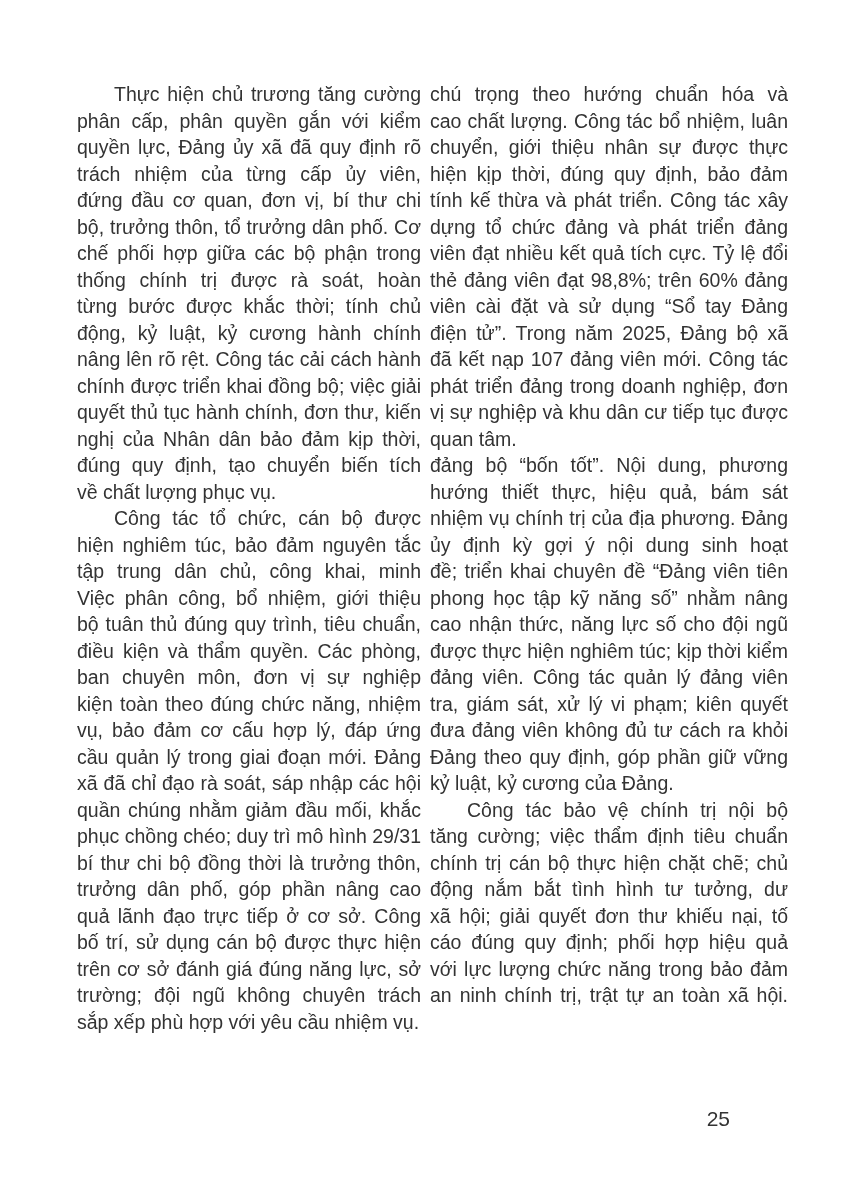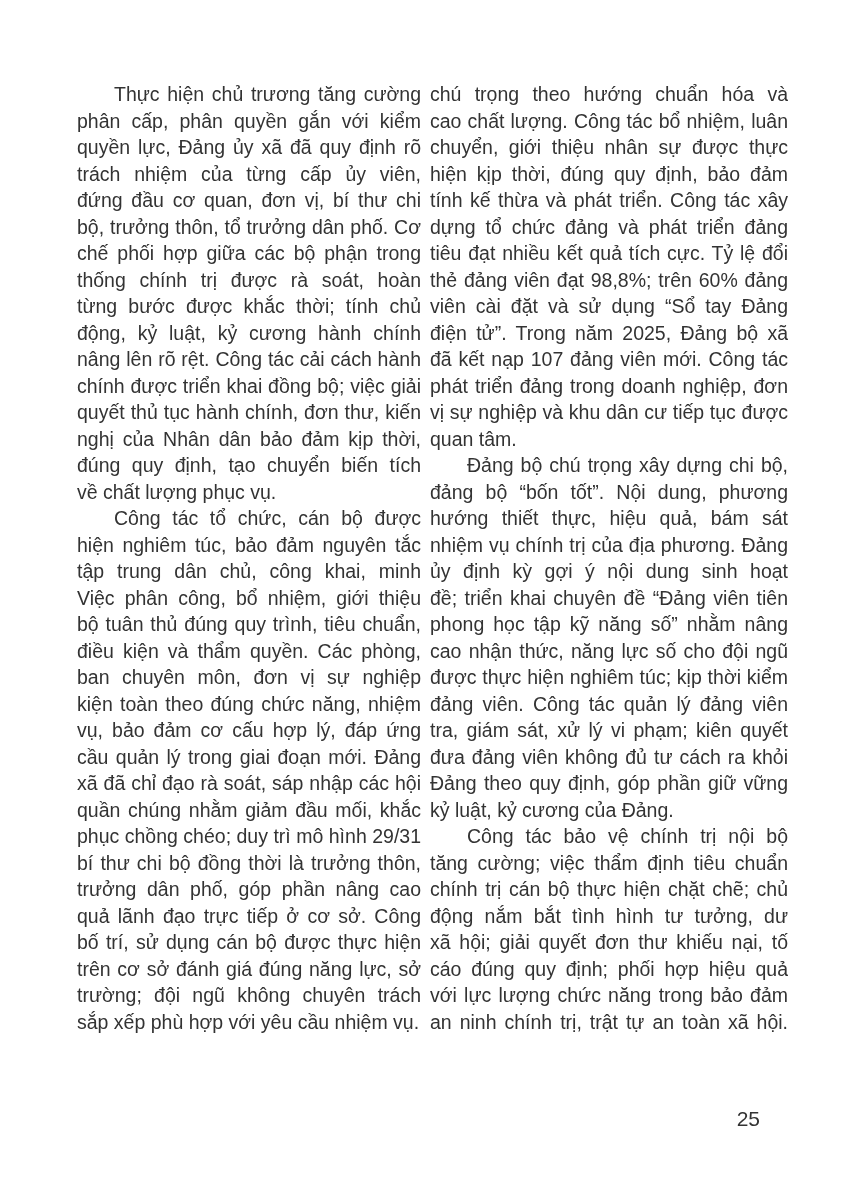"tiêu đạt nhiều kết quả" div.line { text: tiêu -> viên }
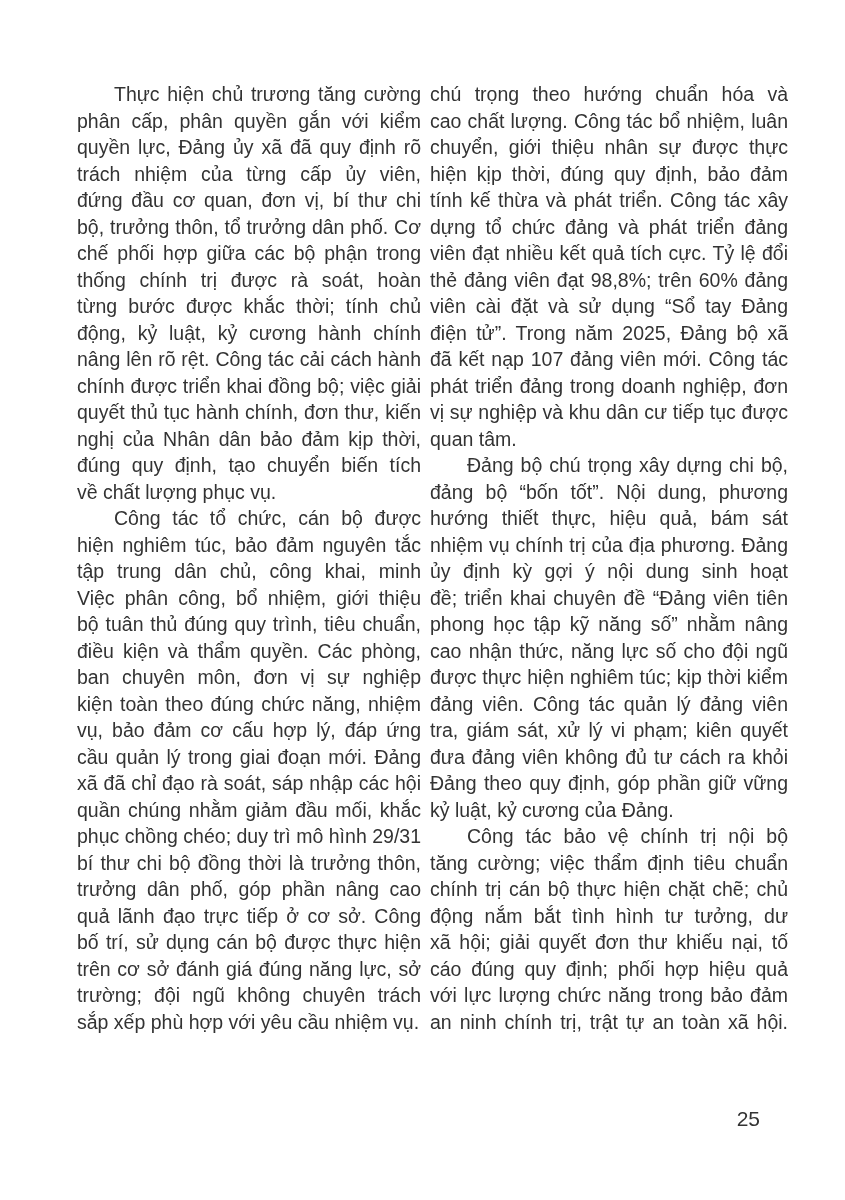"Đảng bộ chú trọng xây" div.line { html: <div>Đảng bộ chú trọng xây dựng chi bộ,</div> -> none }
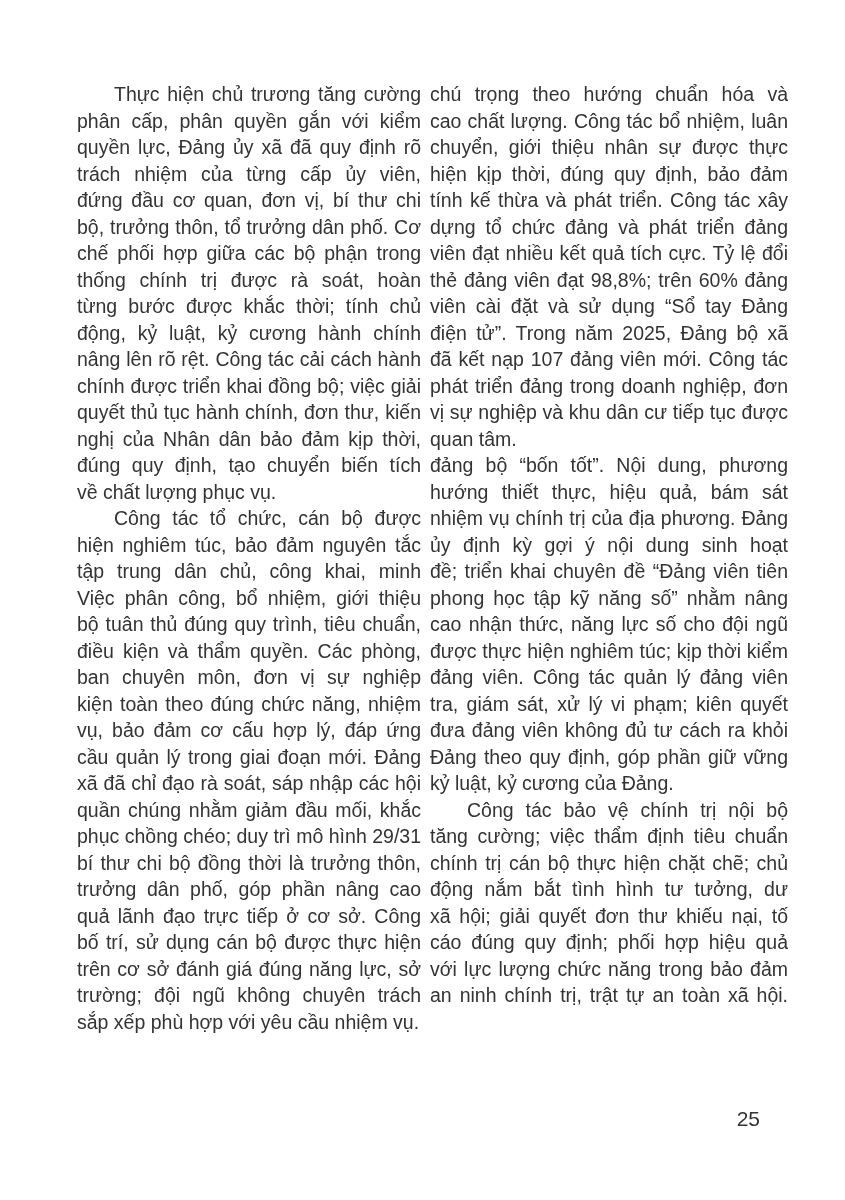"25" .page-number { left: 692px -> 662px }
